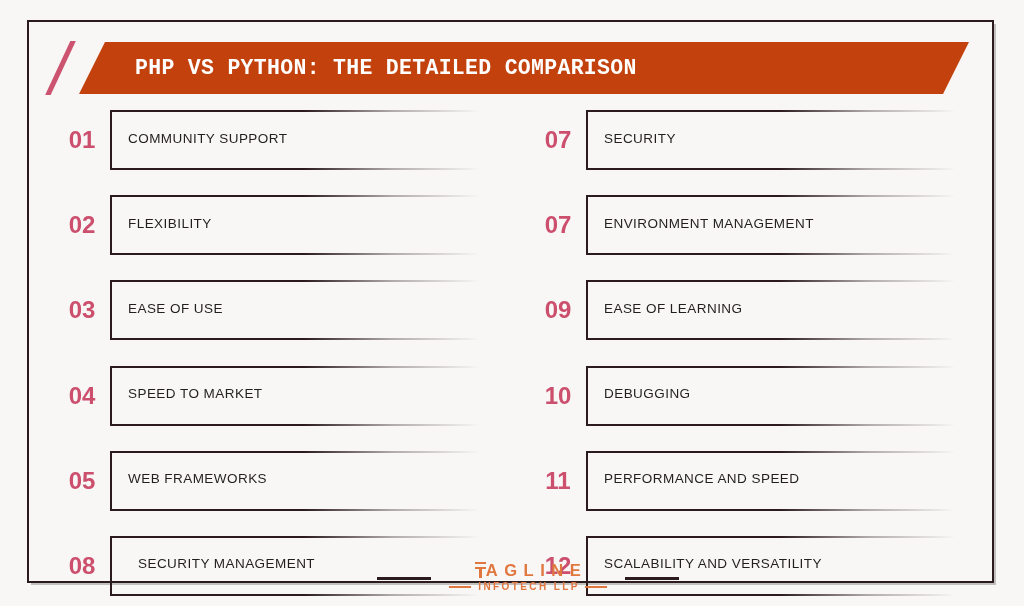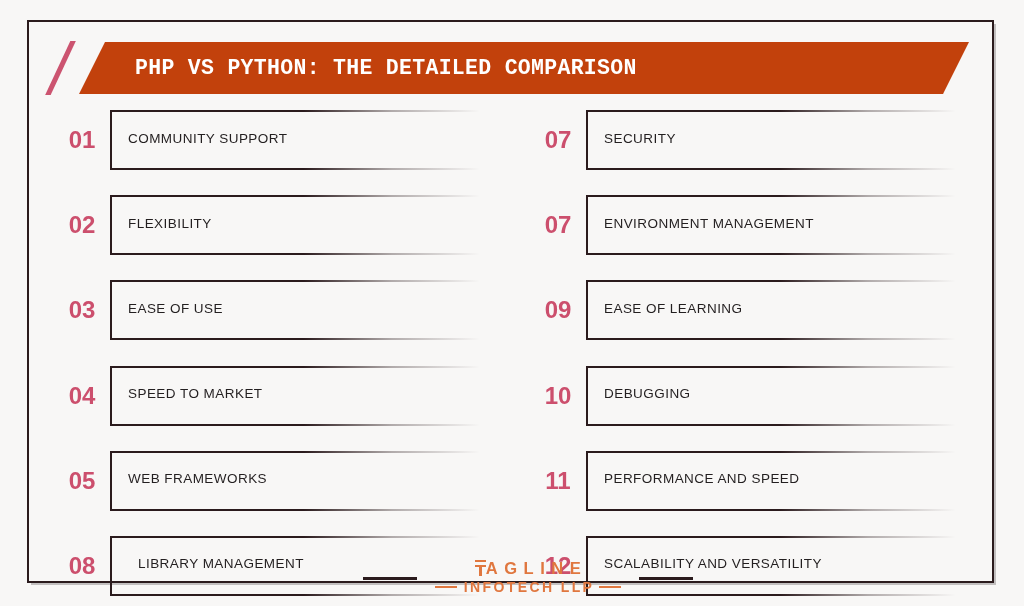"LIBRARY MANAGEMENT" div.label { text: LIBRARY -> SECURITY }
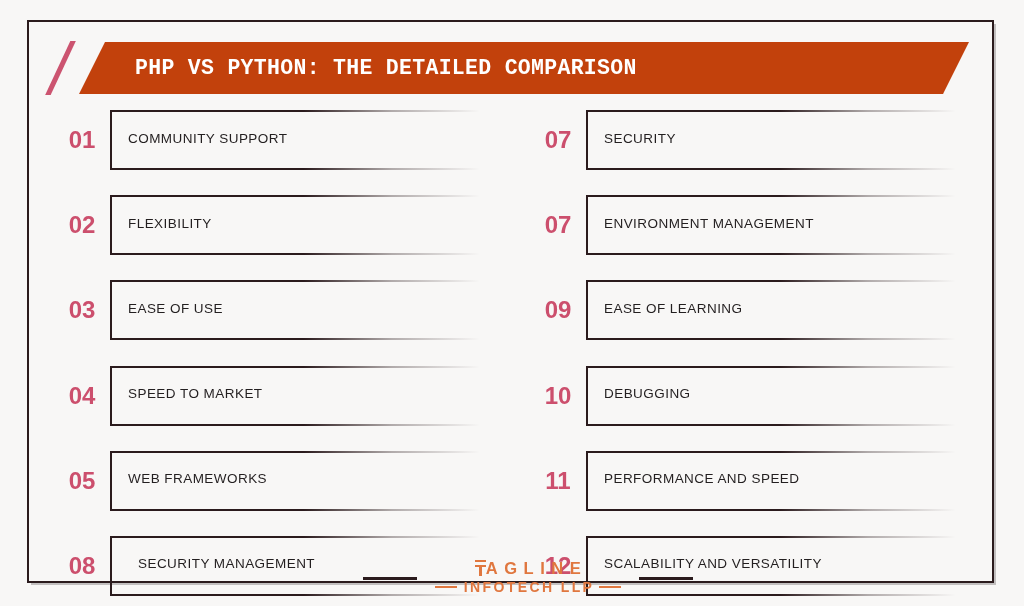"INFOTECH LLP" .logo-sub .txt { font-size: 14px -> 10px }
